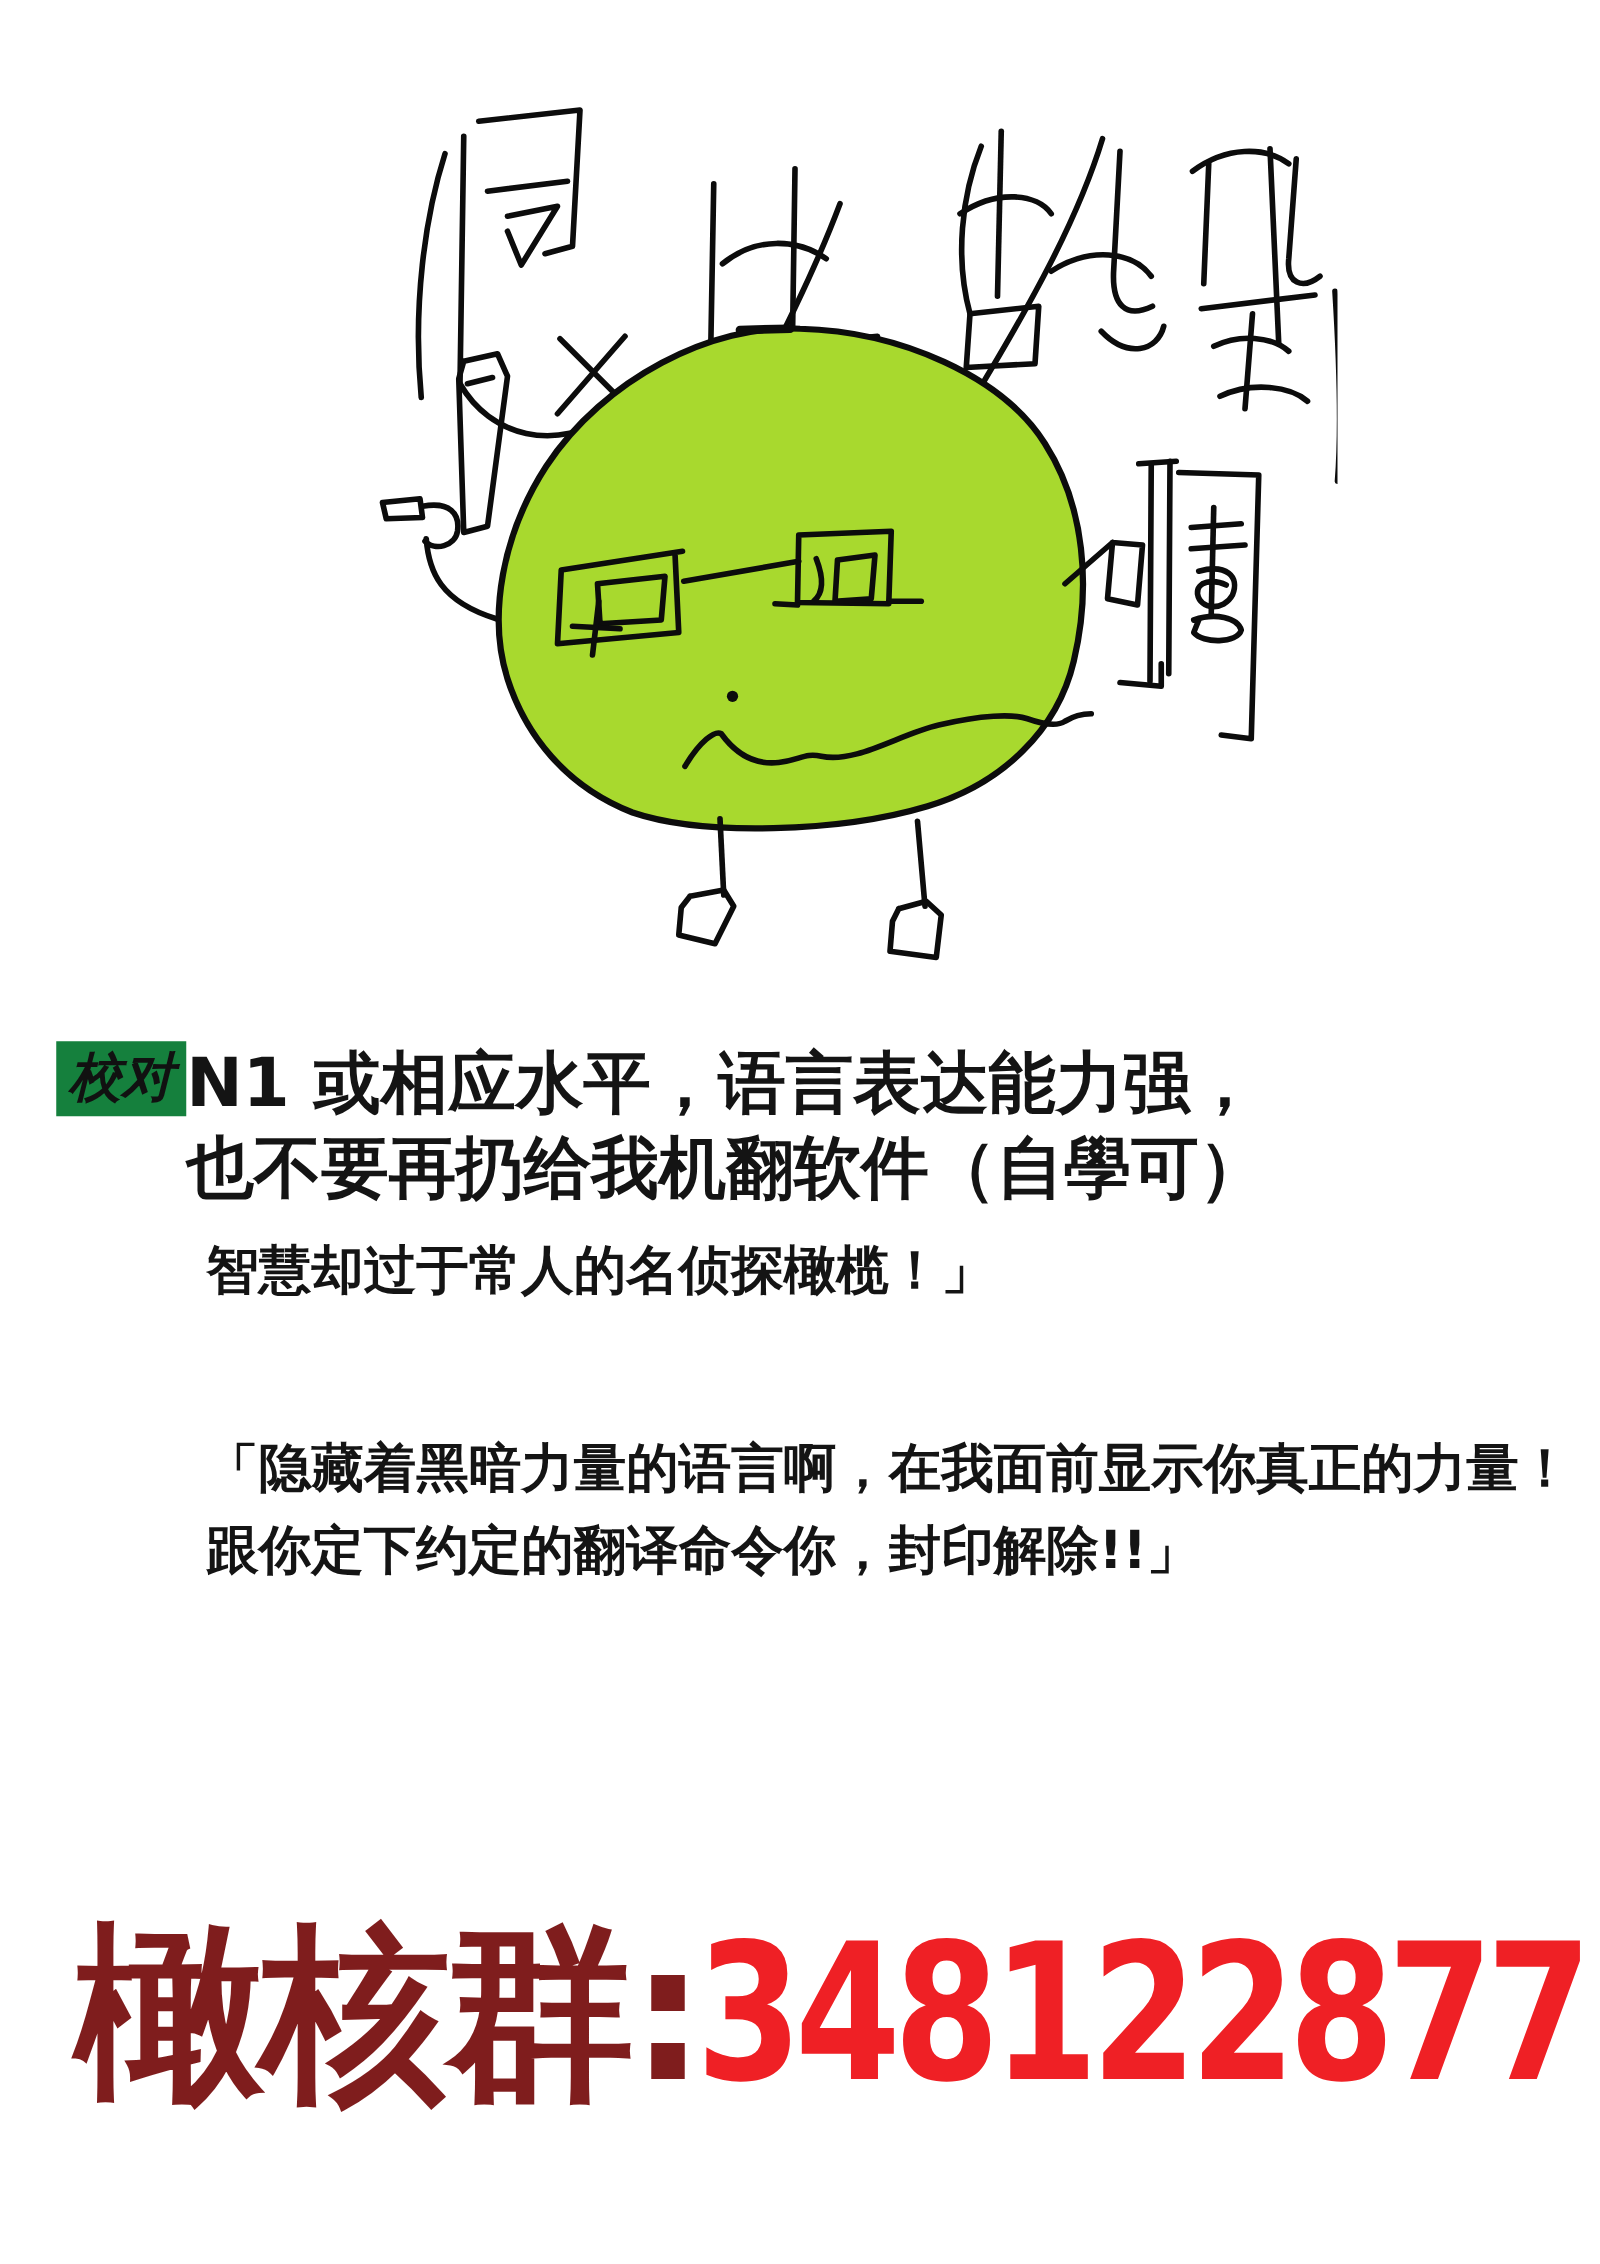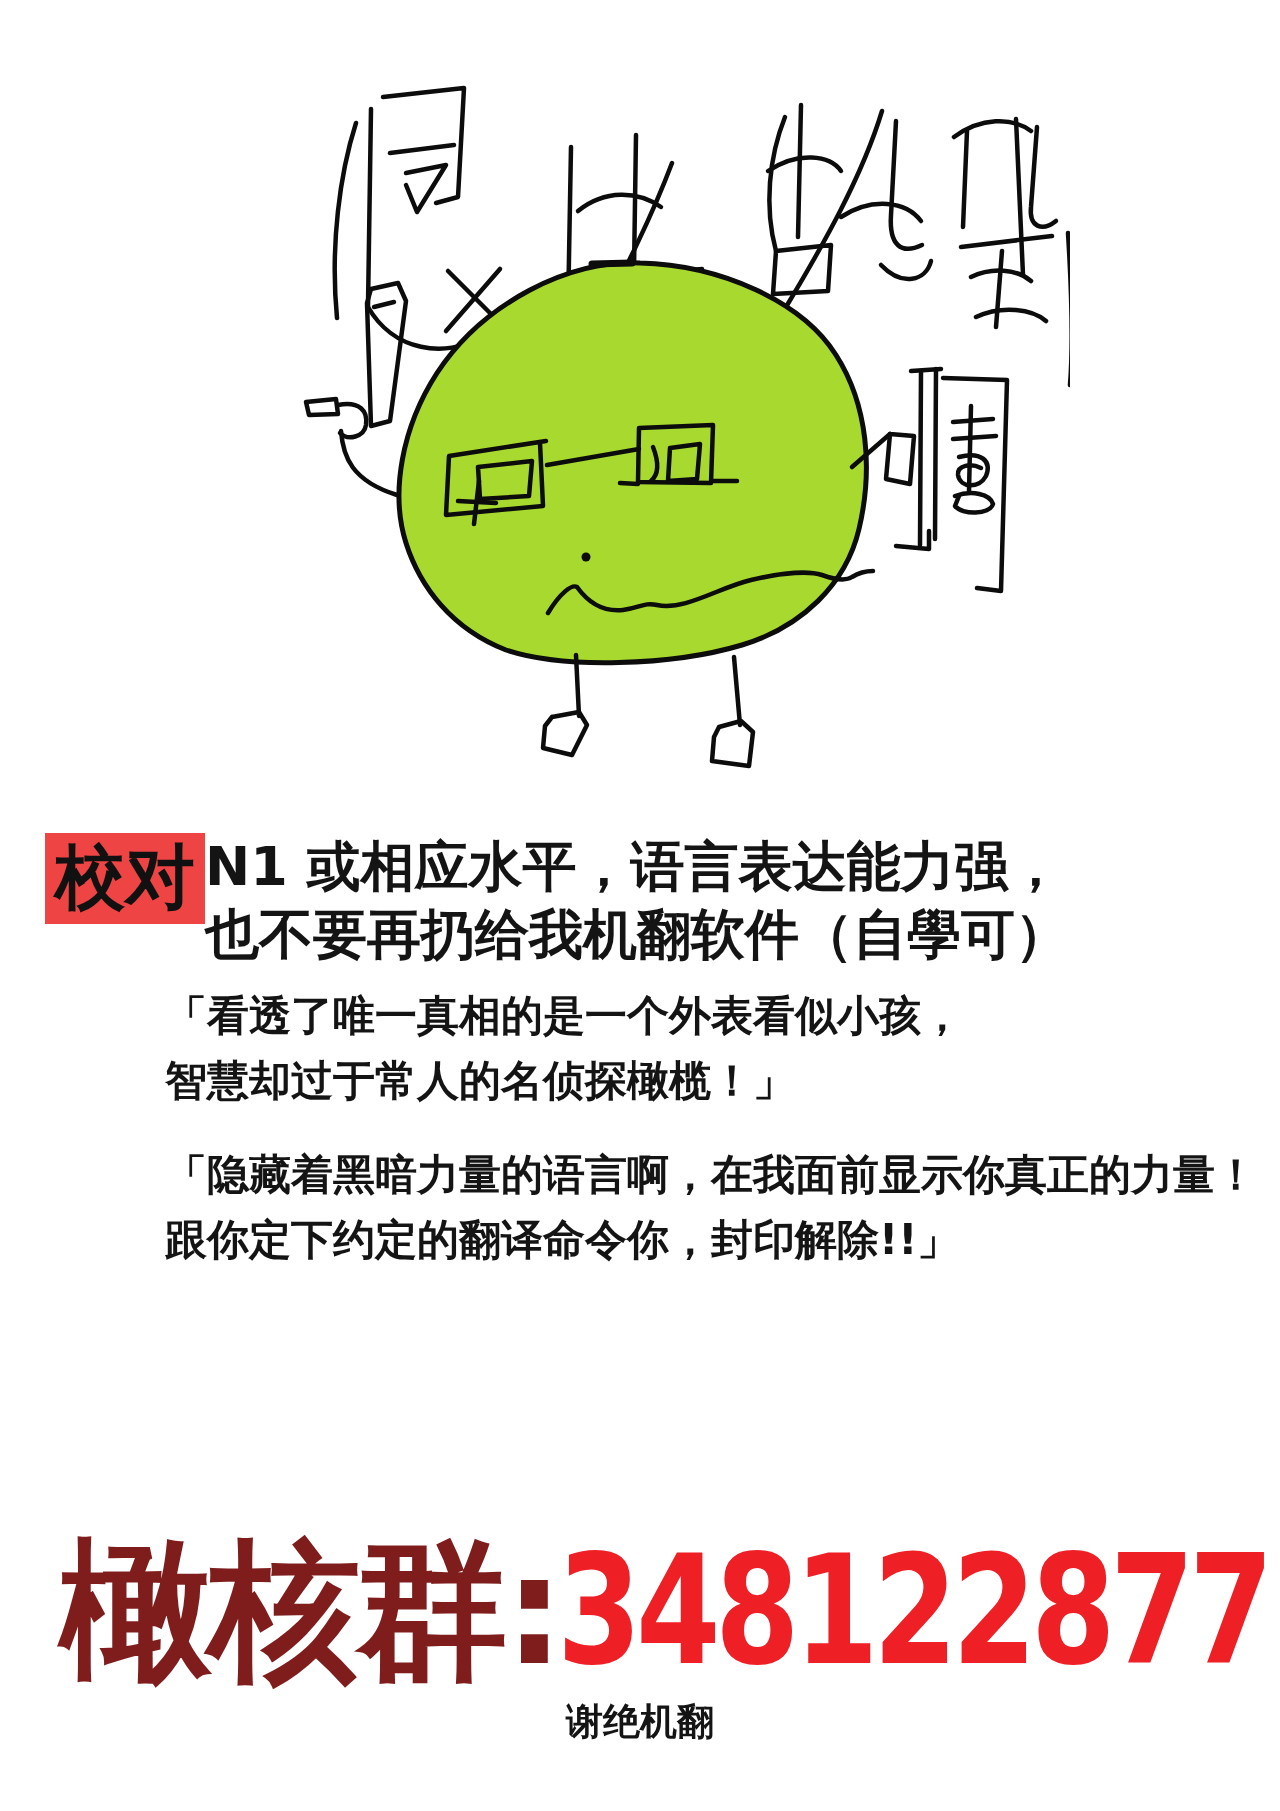"校对" .tag { background: #ef4444 -> #15803d; font-size: 70px -> 42px; font-style: none -> italic }
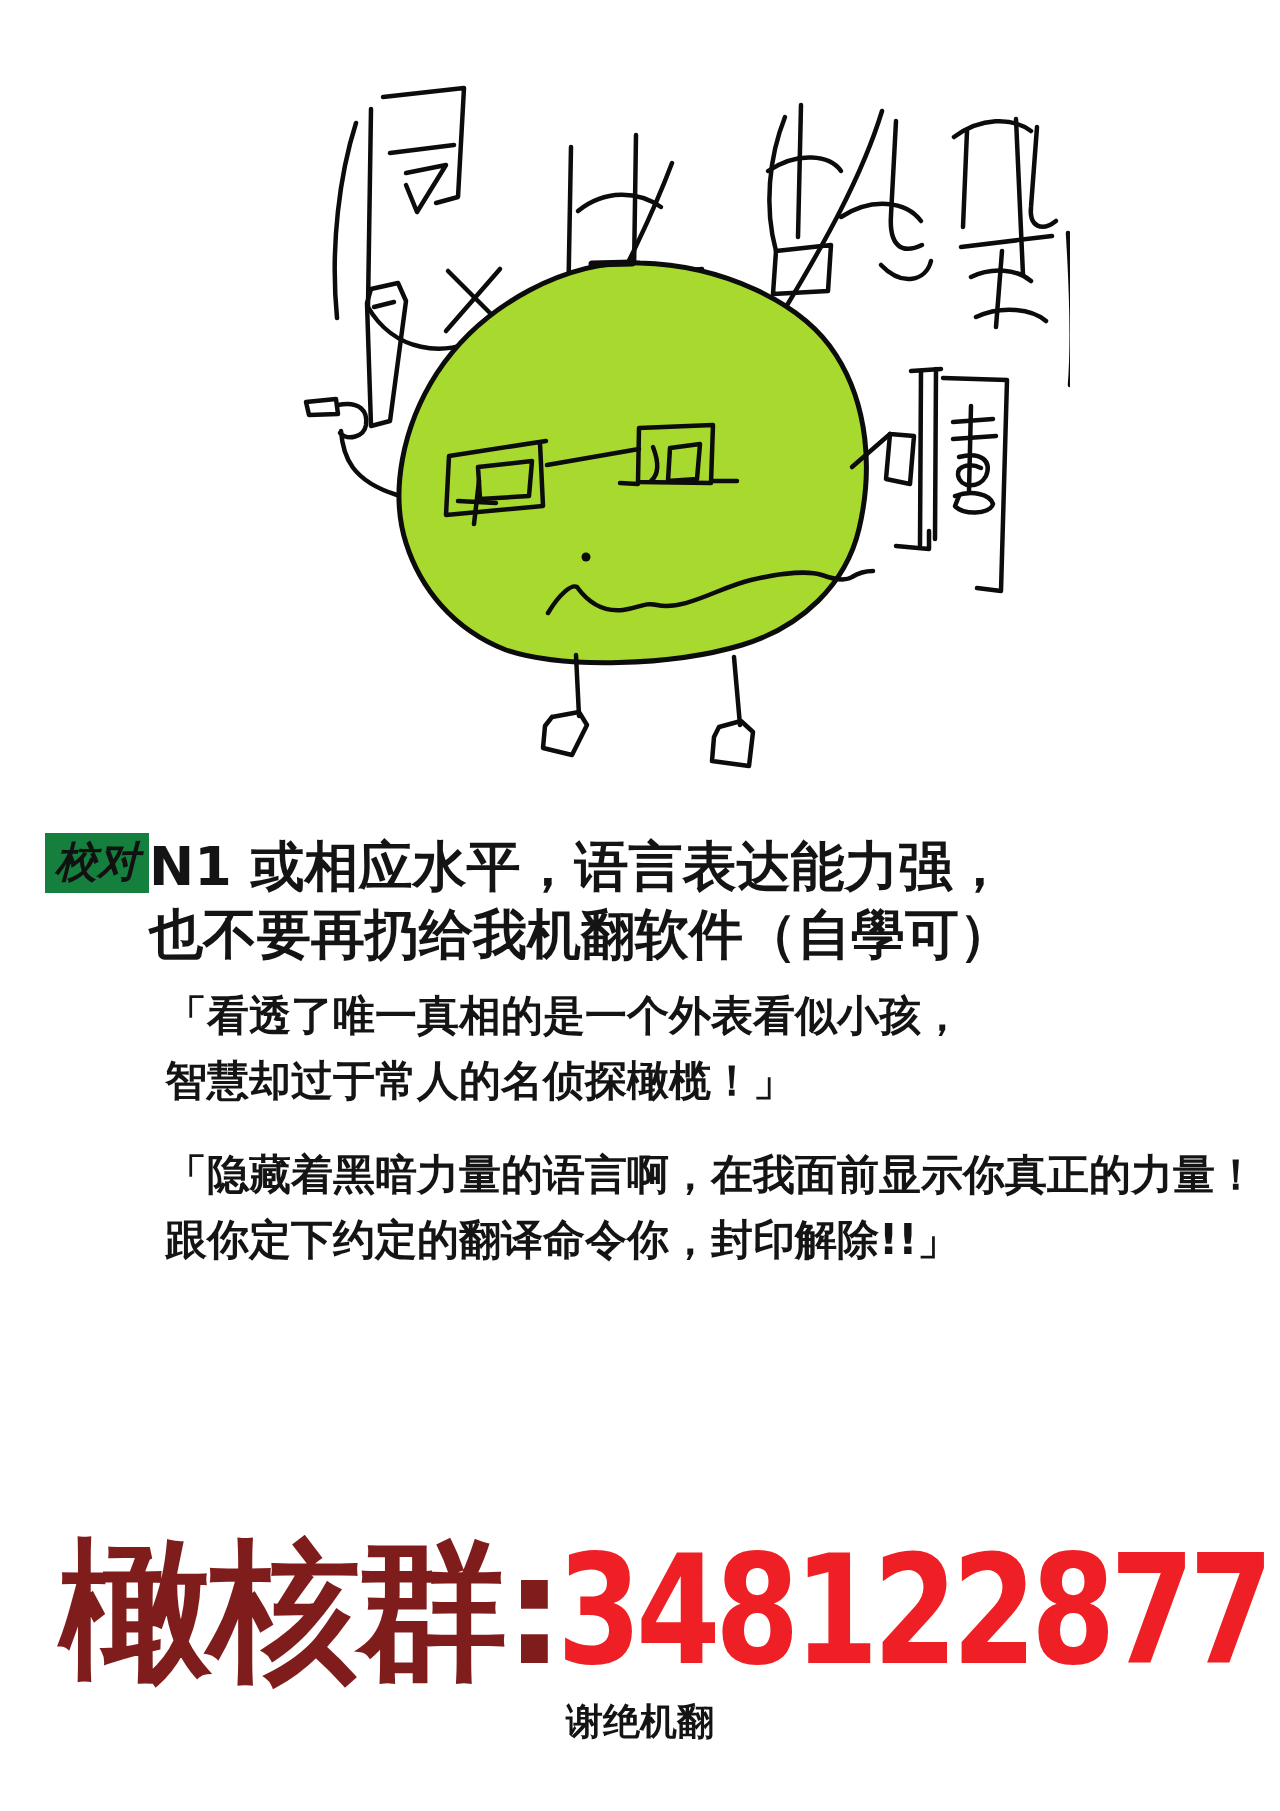"「看透了唯一真相的是一个外表看似小孩，" div { html: <div>「看透了唯一真相的是一个外表看似小孩，</div> -> none }
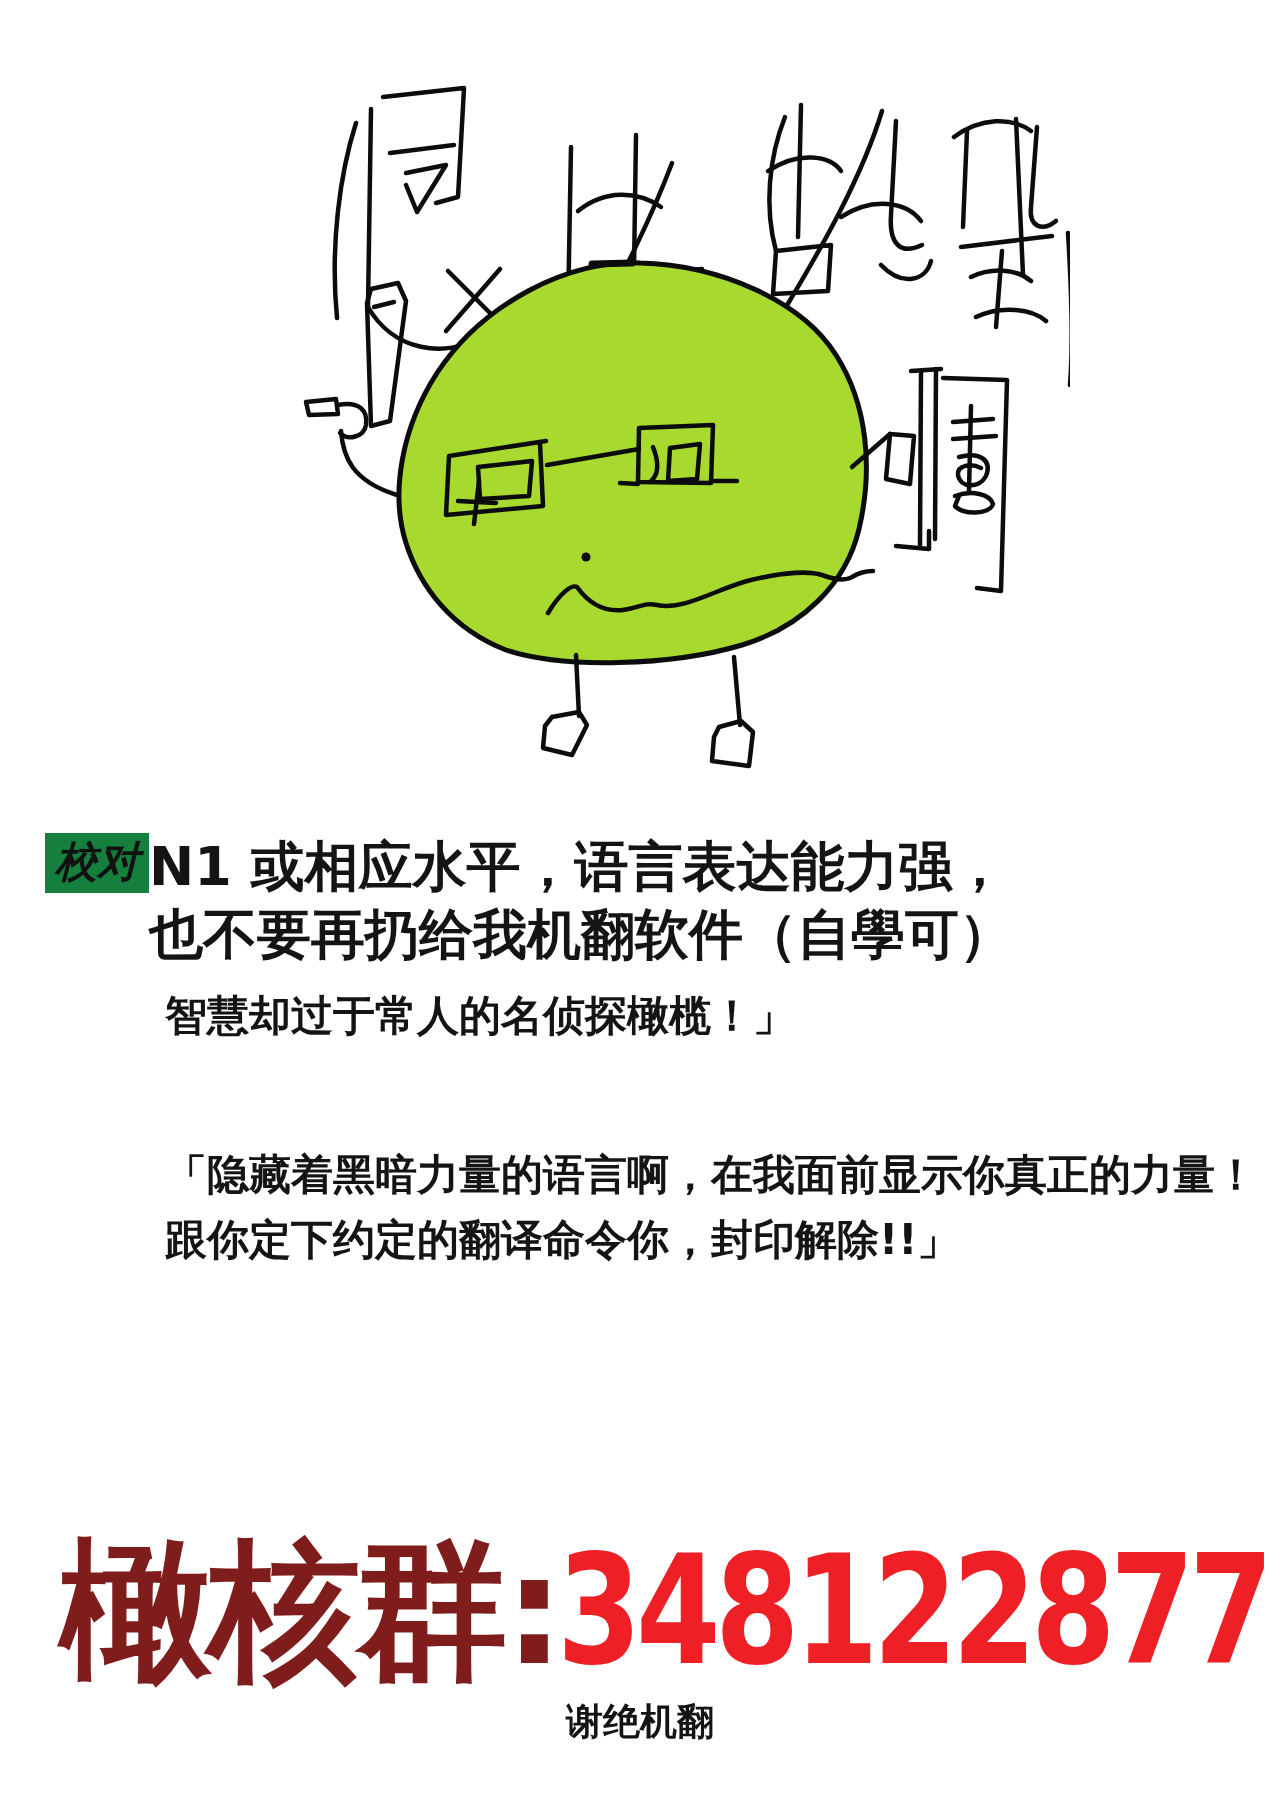"谢绝机翻" div.footer-line1 { html: <div>谢绝机翻</div> -> none }
